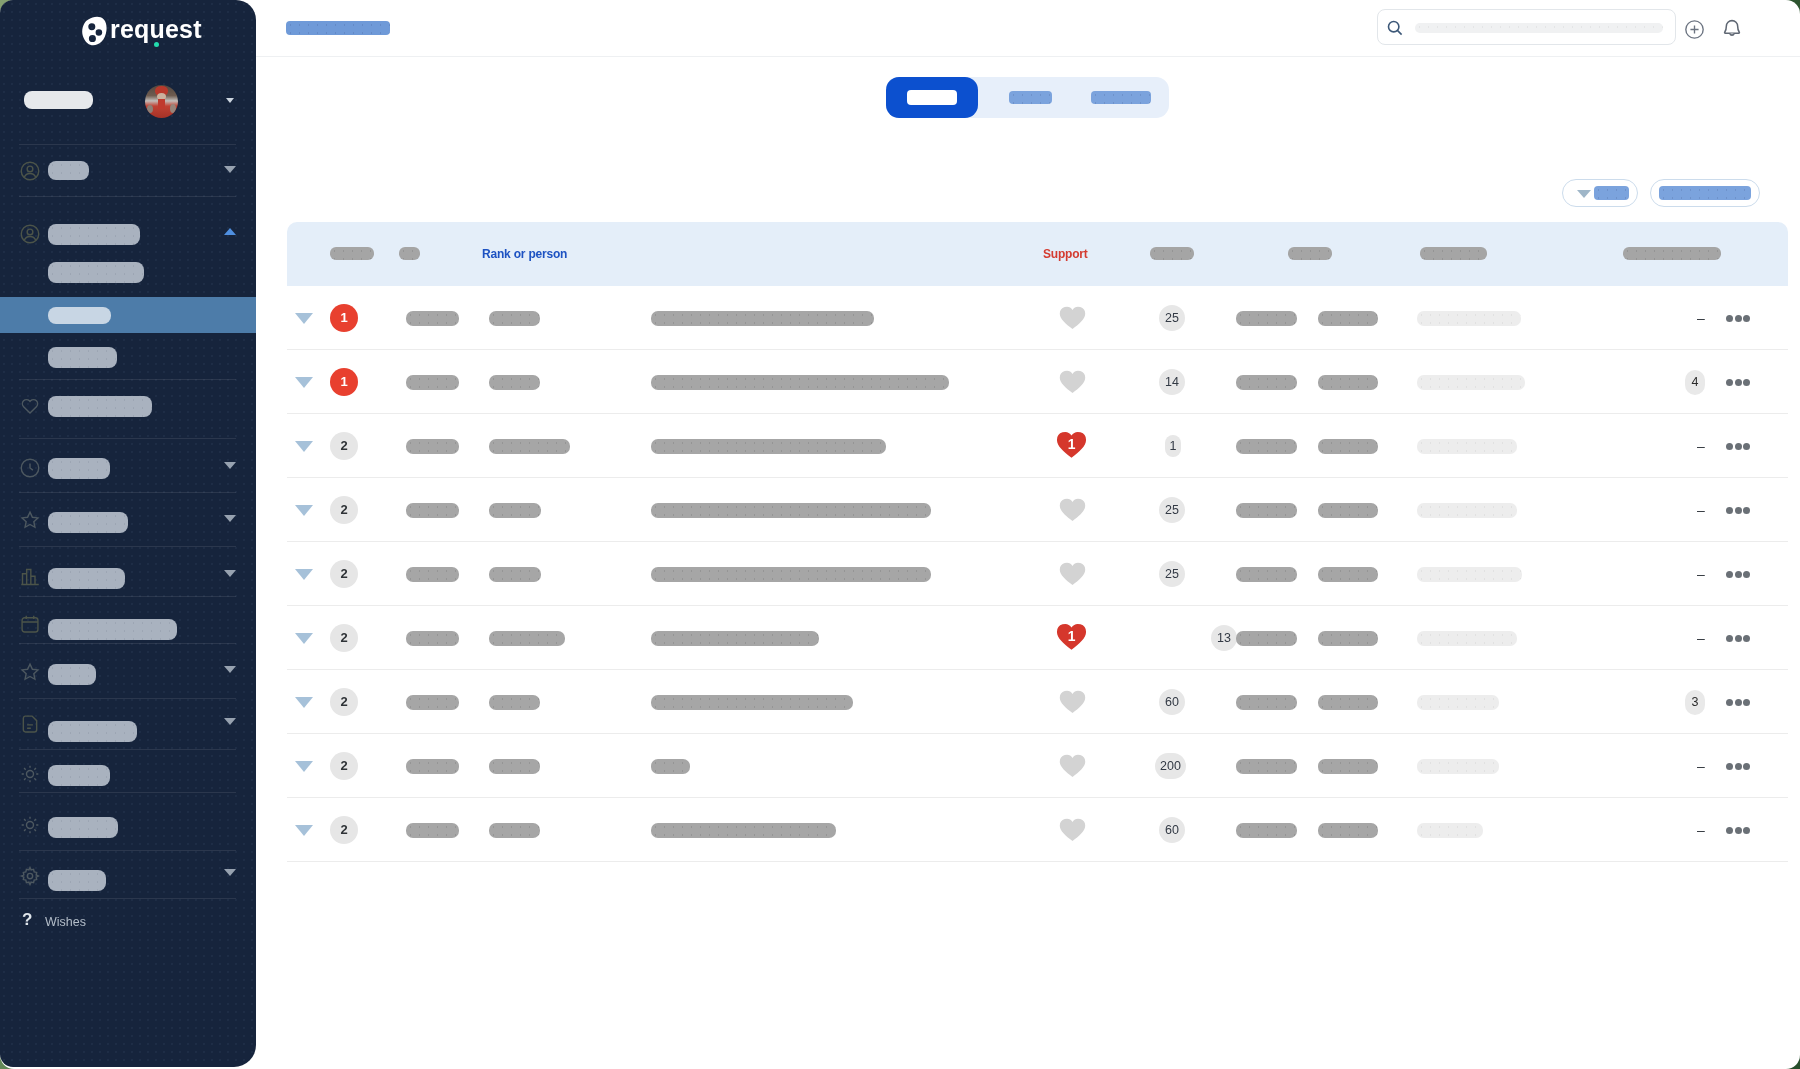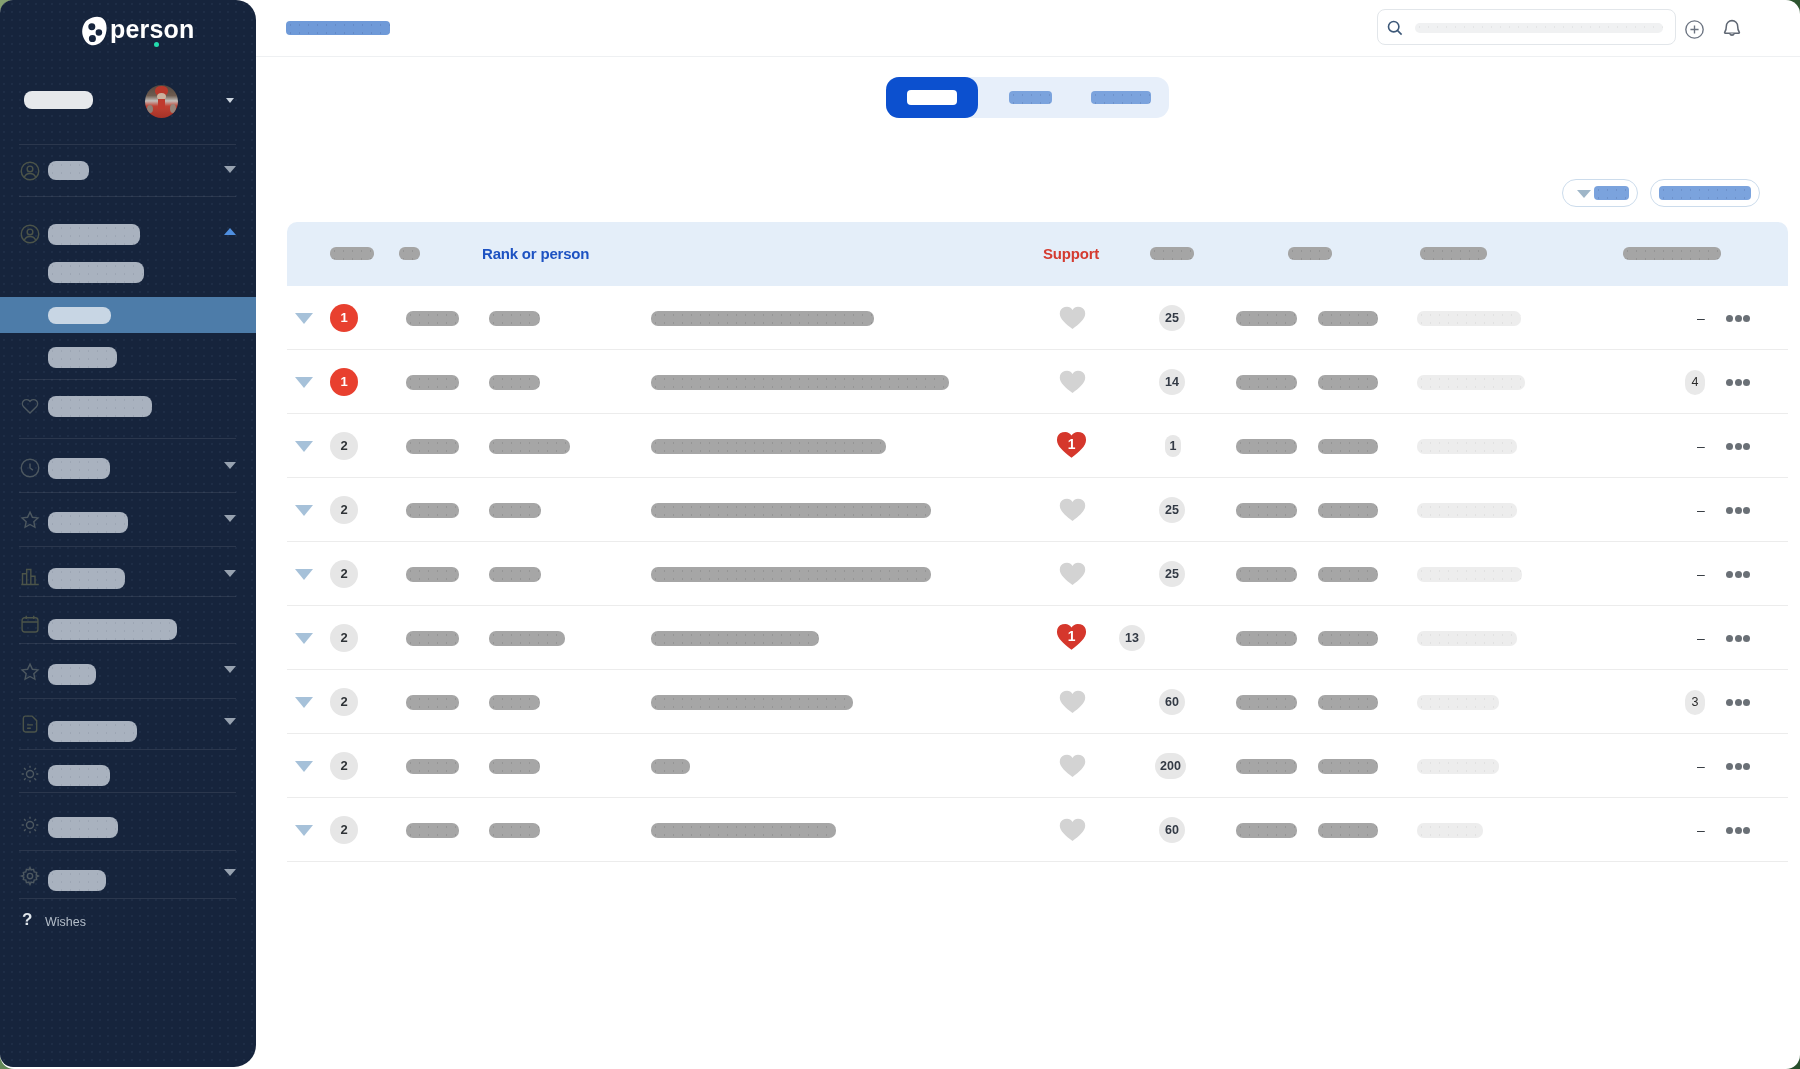"person" div { text: person -> request }
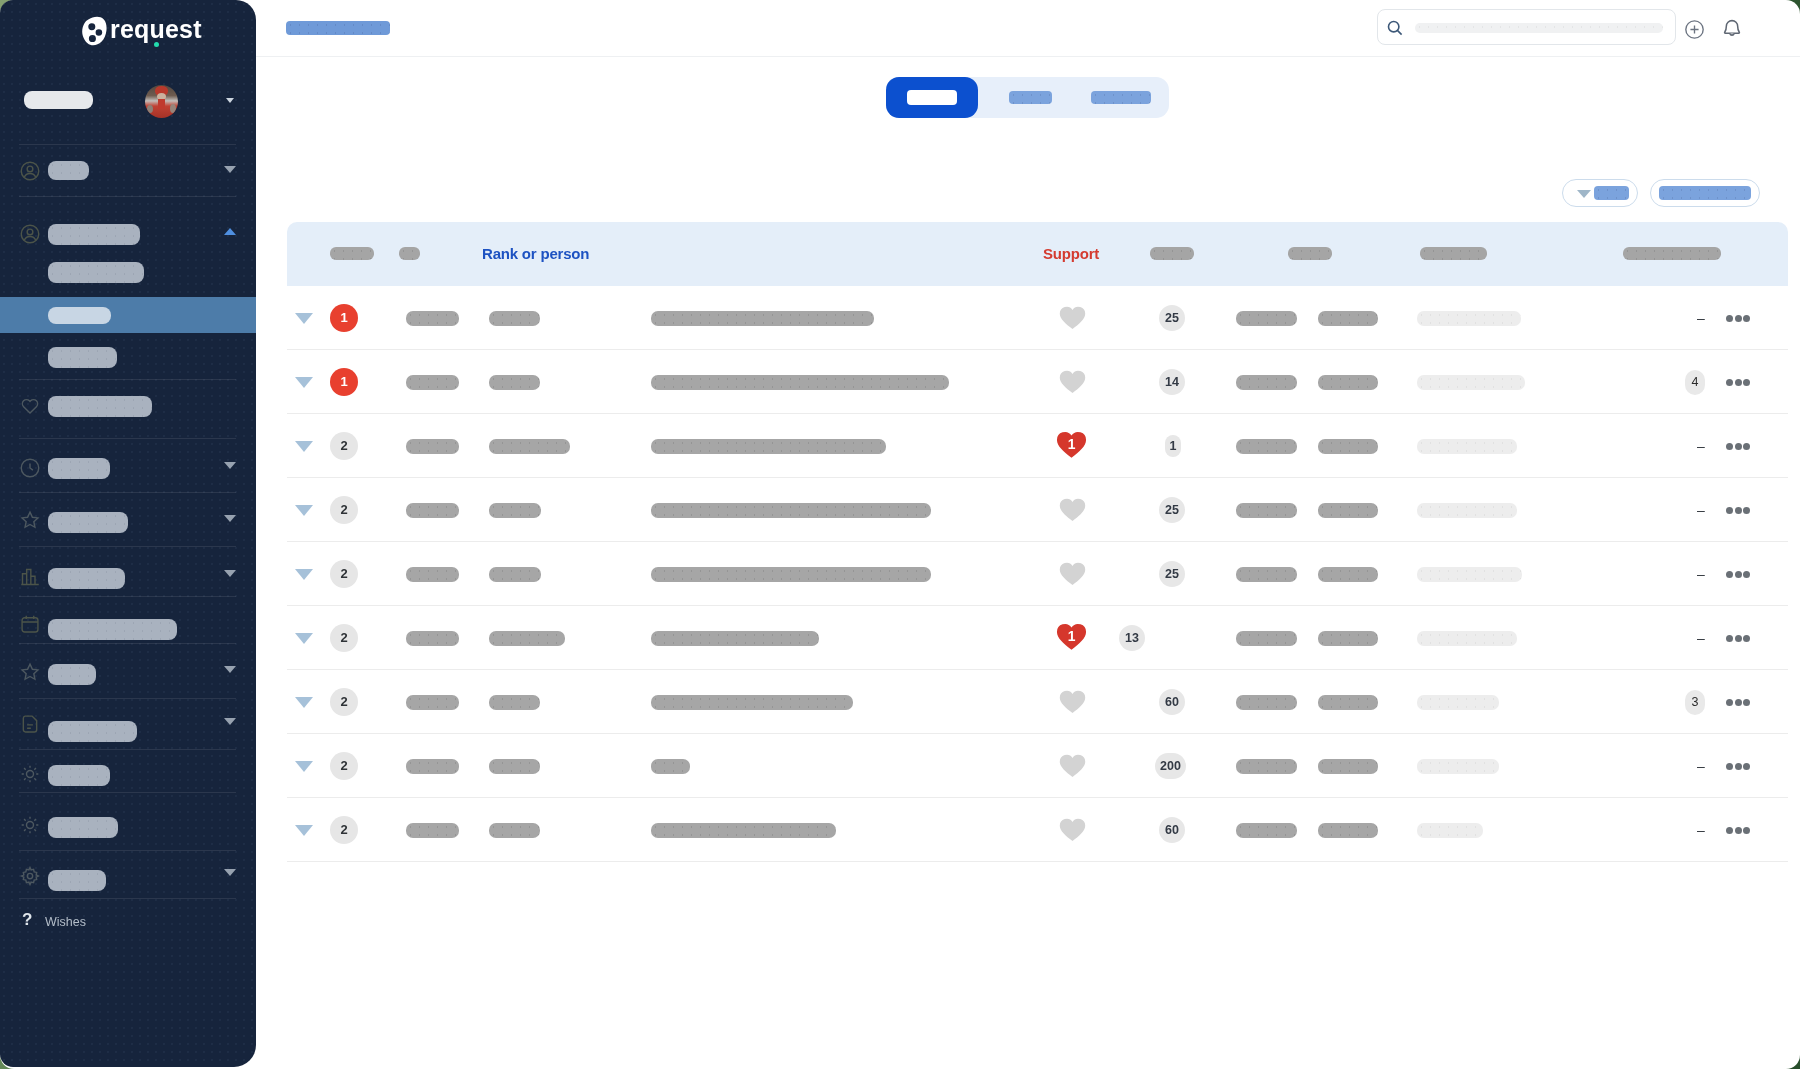"Rank or person" .htext { font-size: 15px -> 12px }
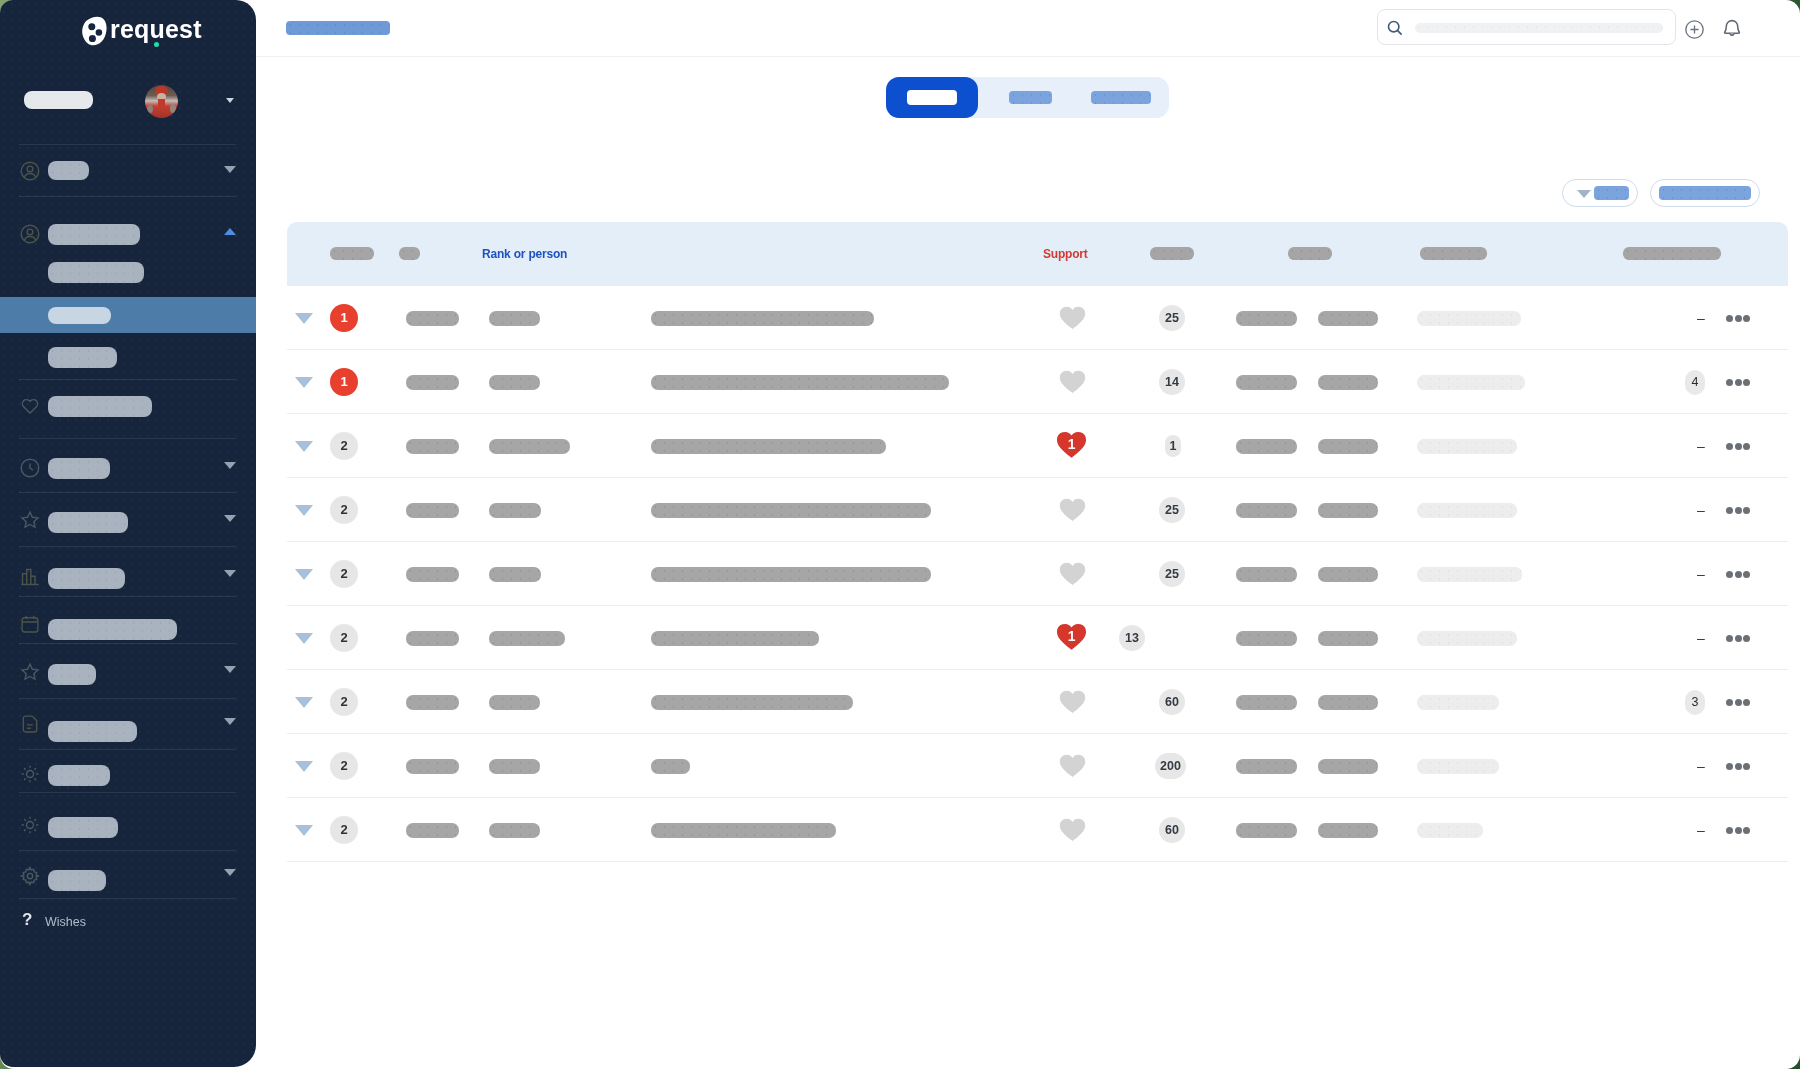"25" .wish { font-weight: bold -> normal }
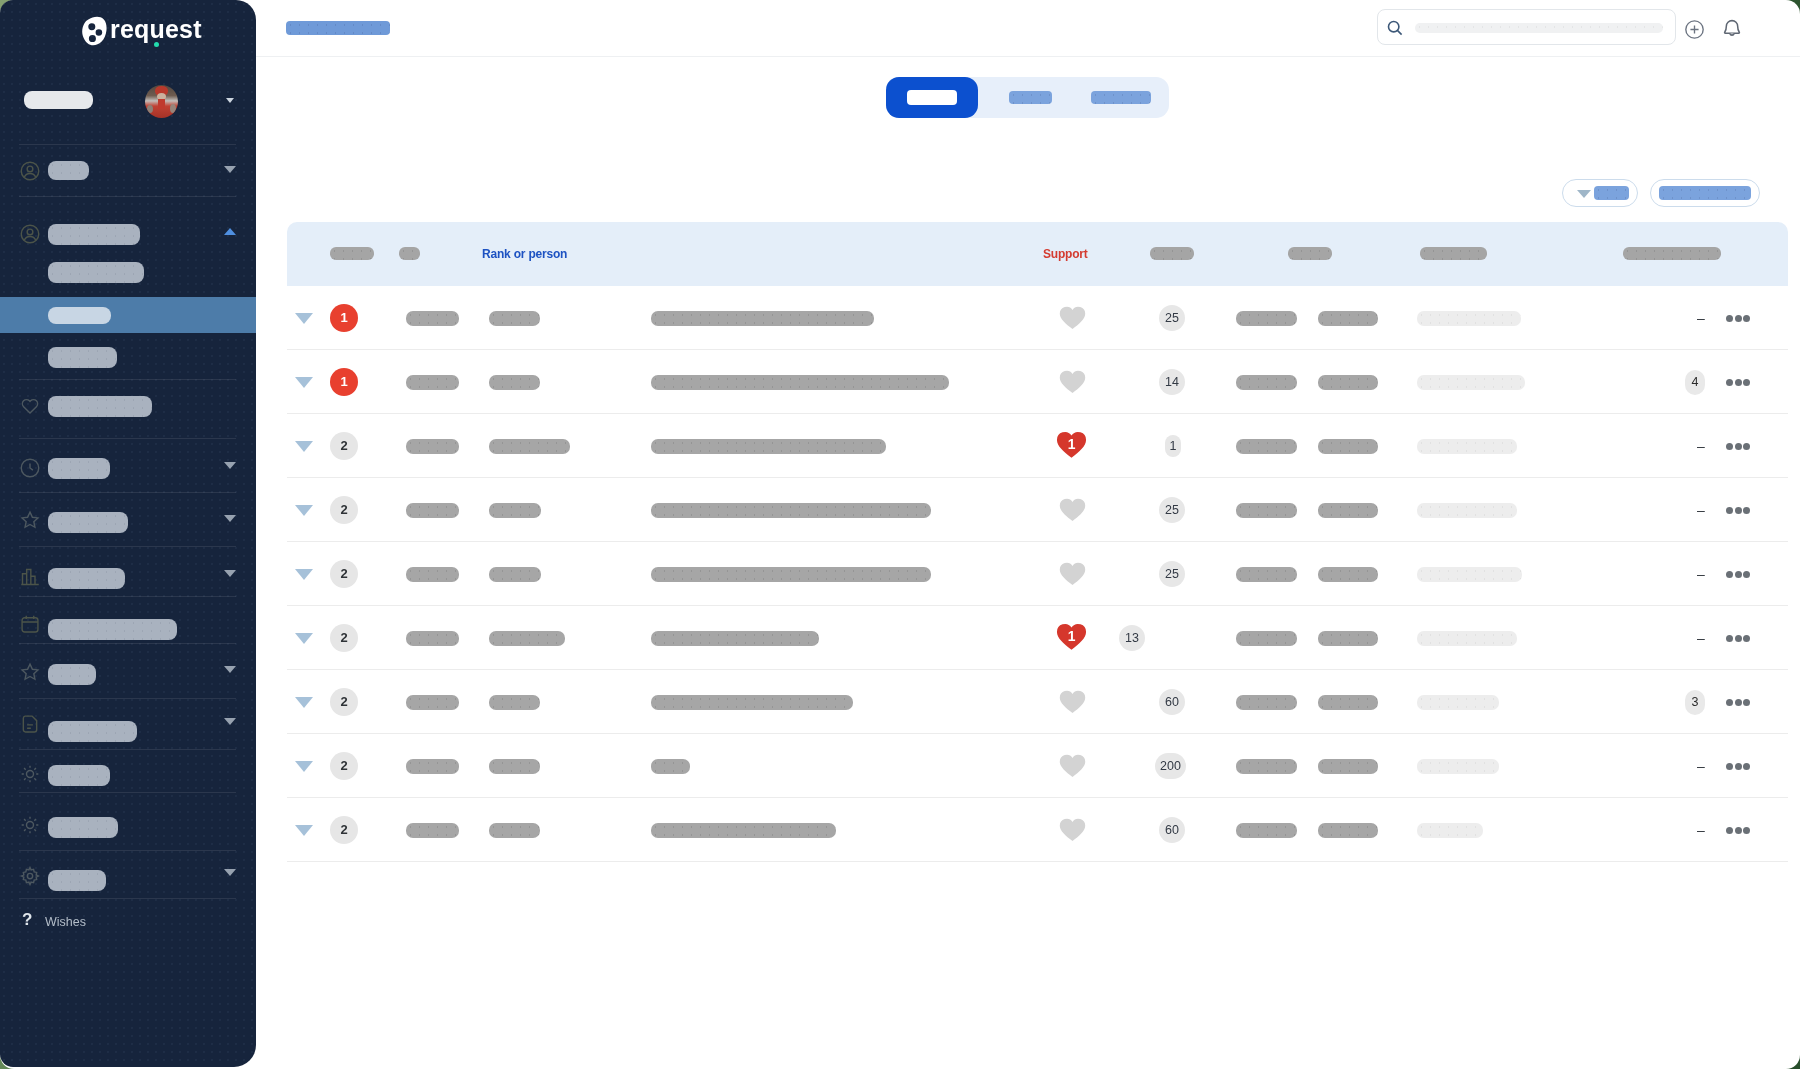"13" div.wish { left: 832px -> 924px }
